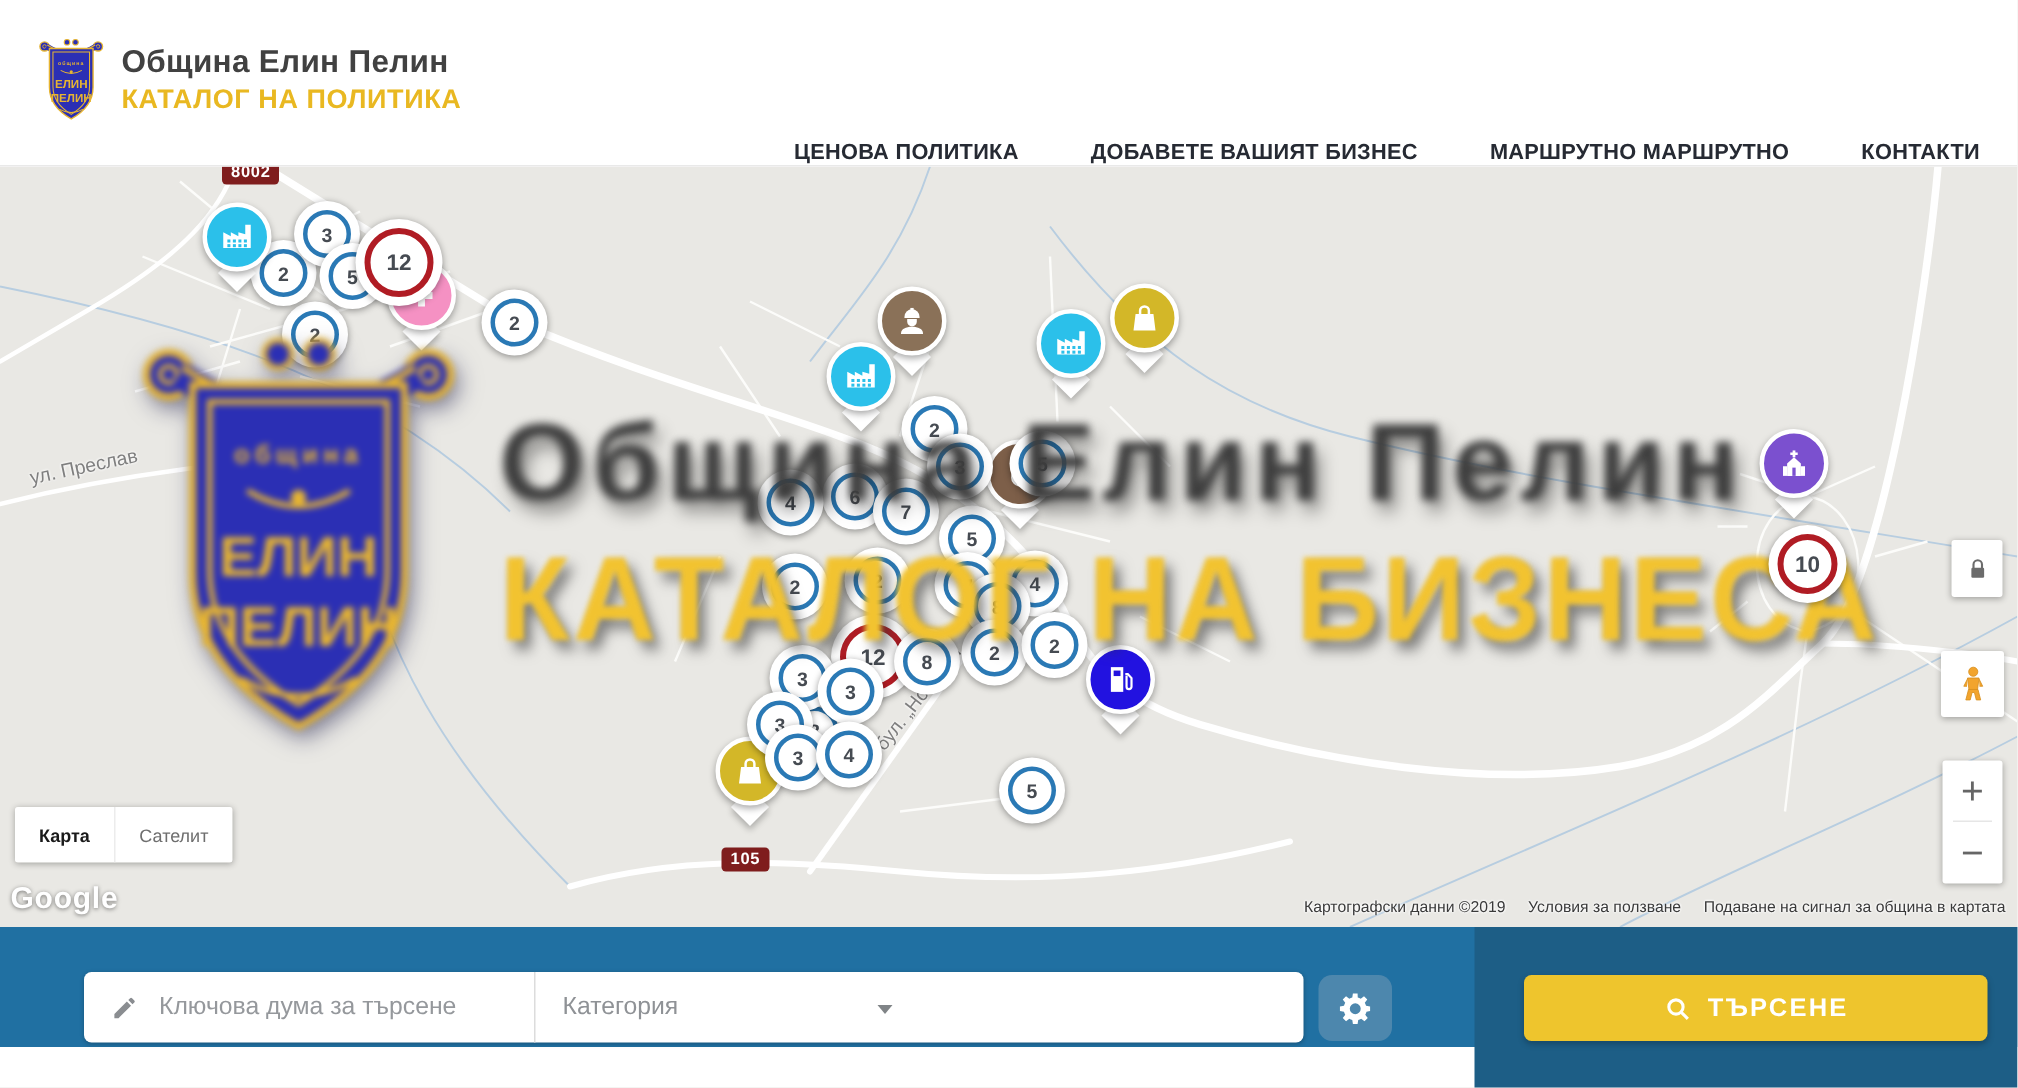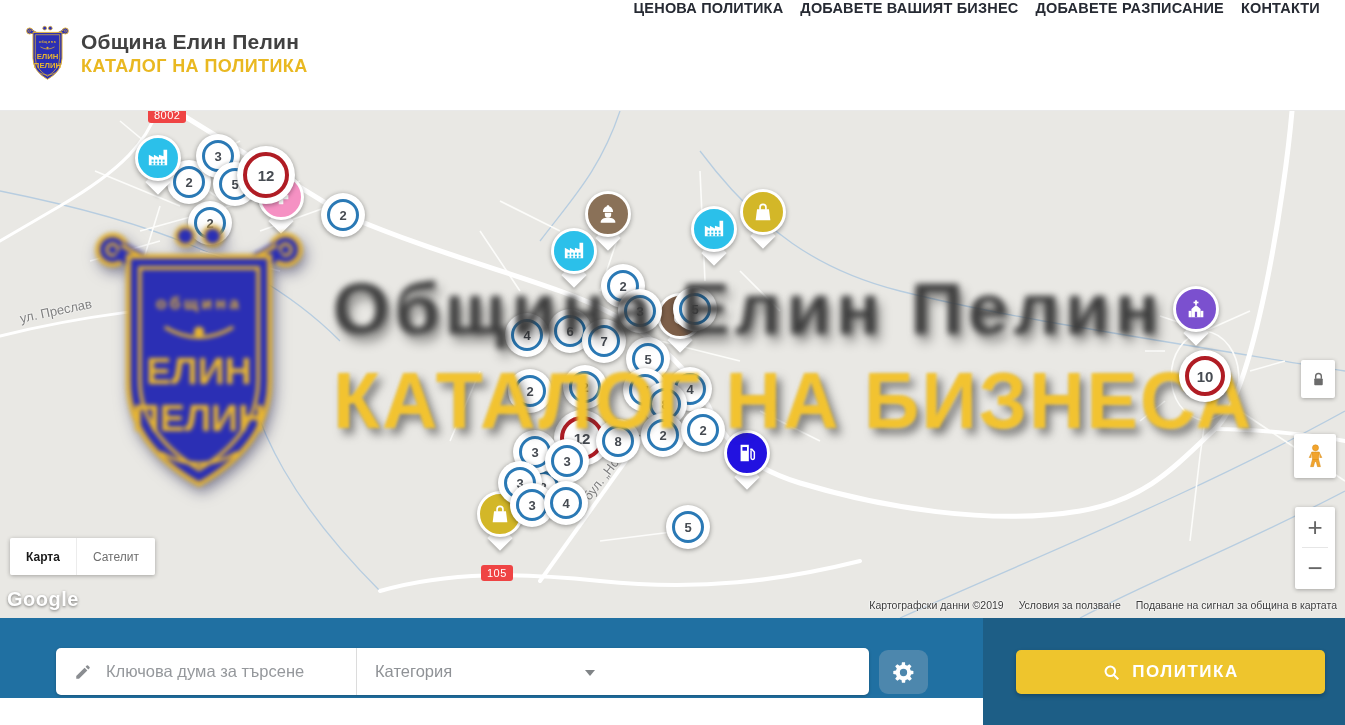"ЦЕНОВА ПОЛИТИКА" .nav { align-items: flex-start -> flex-end; gap: 17px -> 48px }
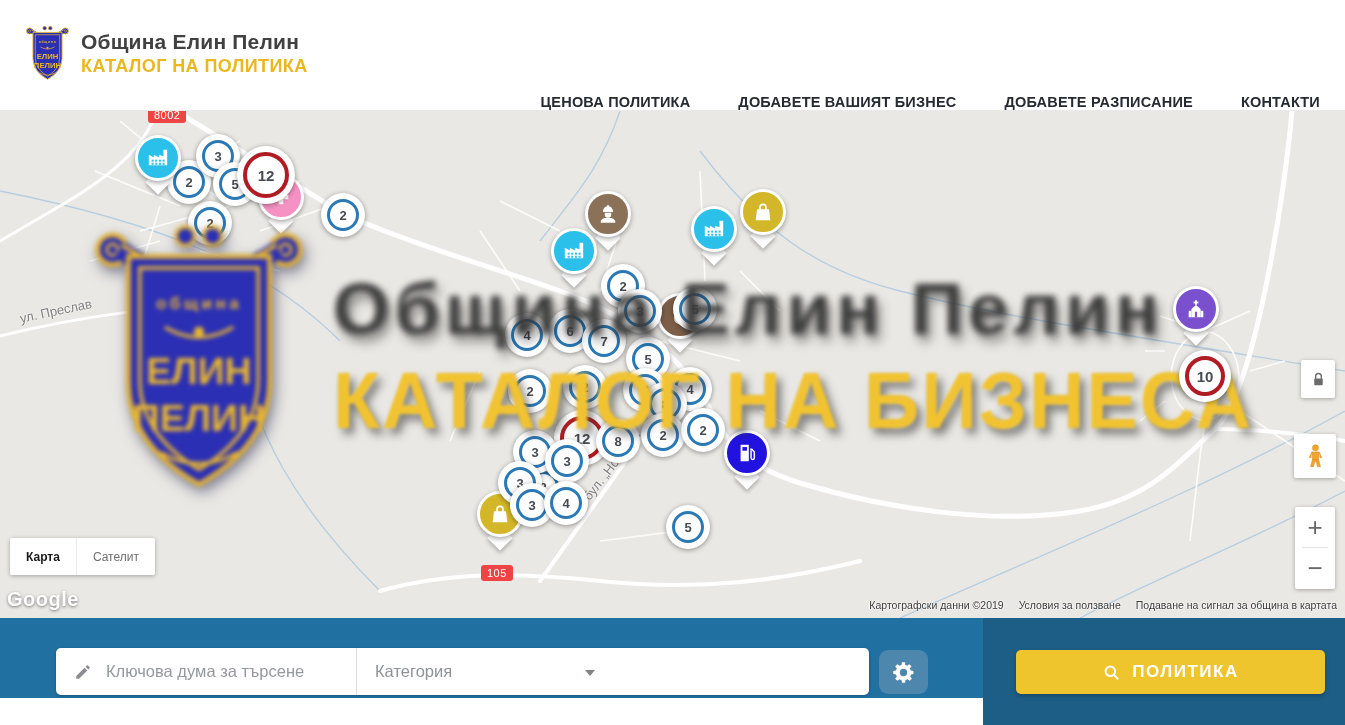"ДОБАВЕТЕ РАЗПИСАНИЕ" a { text: ДОБАВЕТЕ РАЗПИСАНИЕ -> МАРШРУТНО МАРШРУТНО }
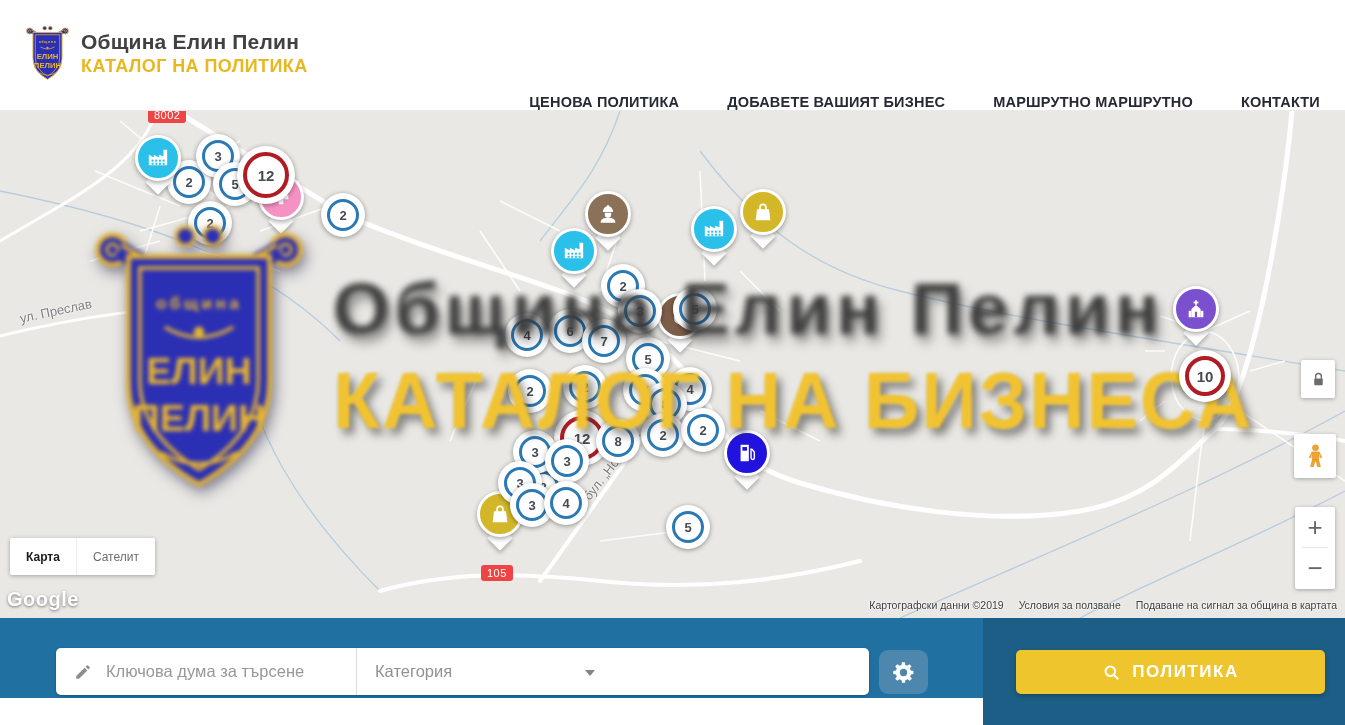"8002" .road-badge { background: #ef4444 -> #7f1d1d; font-weight: 400 -> 700 }
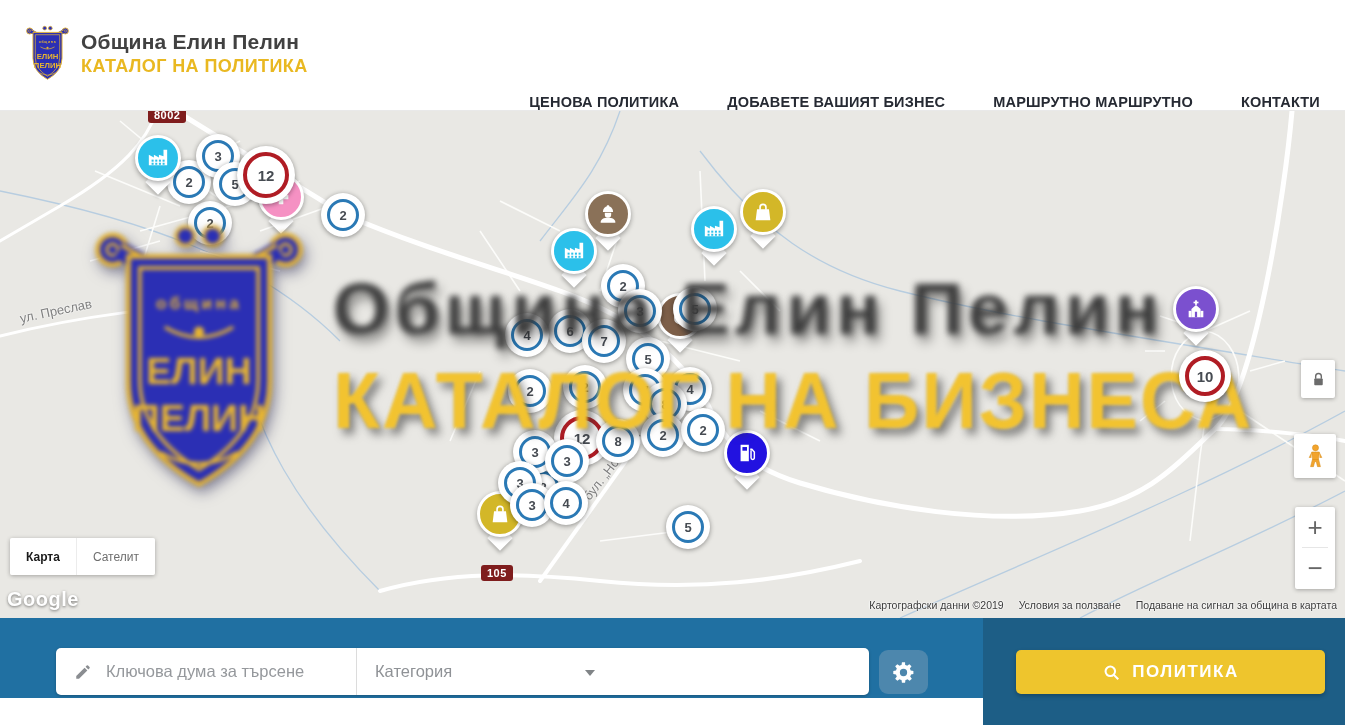"ПОЛИТИКА" span { text: ПОЛИТИКА -> ТЪРСЕНЕ }
